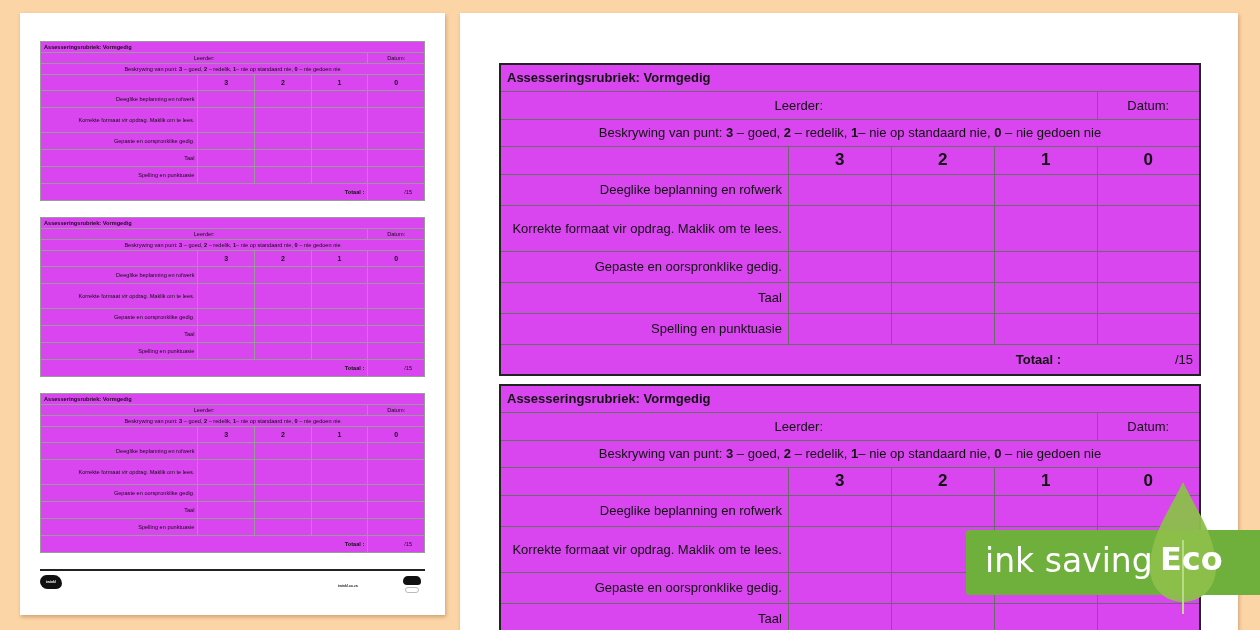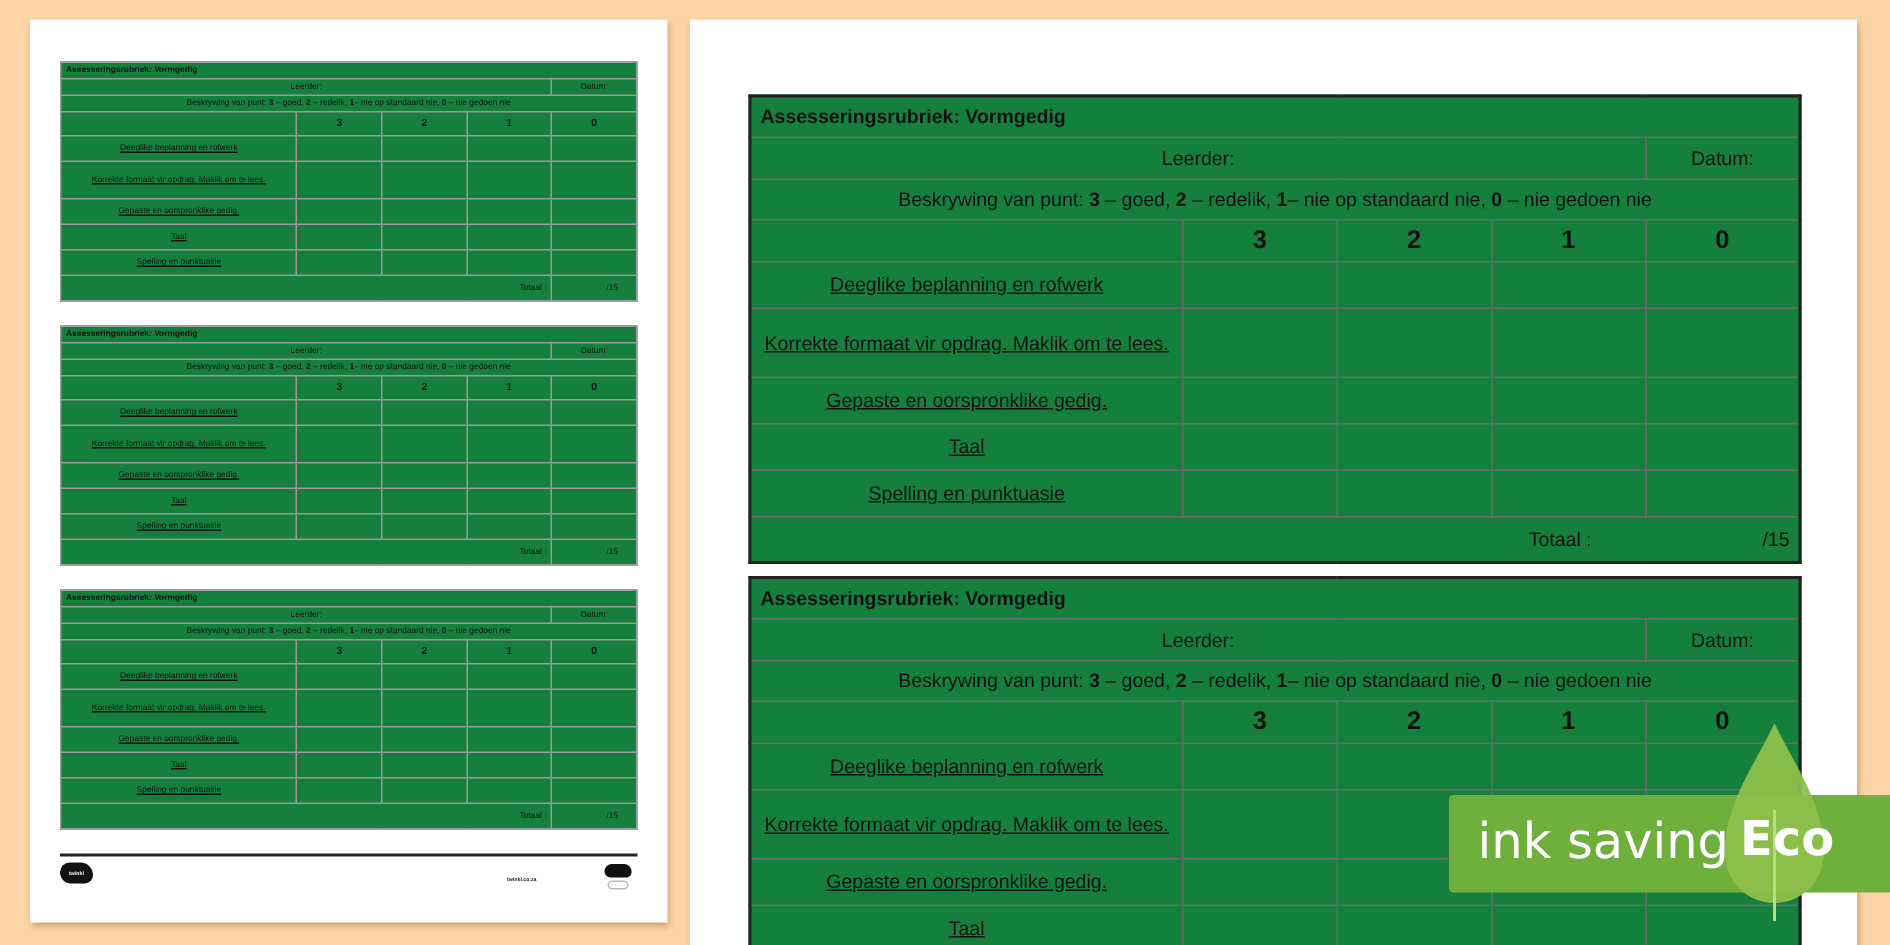"Assesseringsrubriek: Vormgedig" .rubric { background: #15803d -> #d946ef }
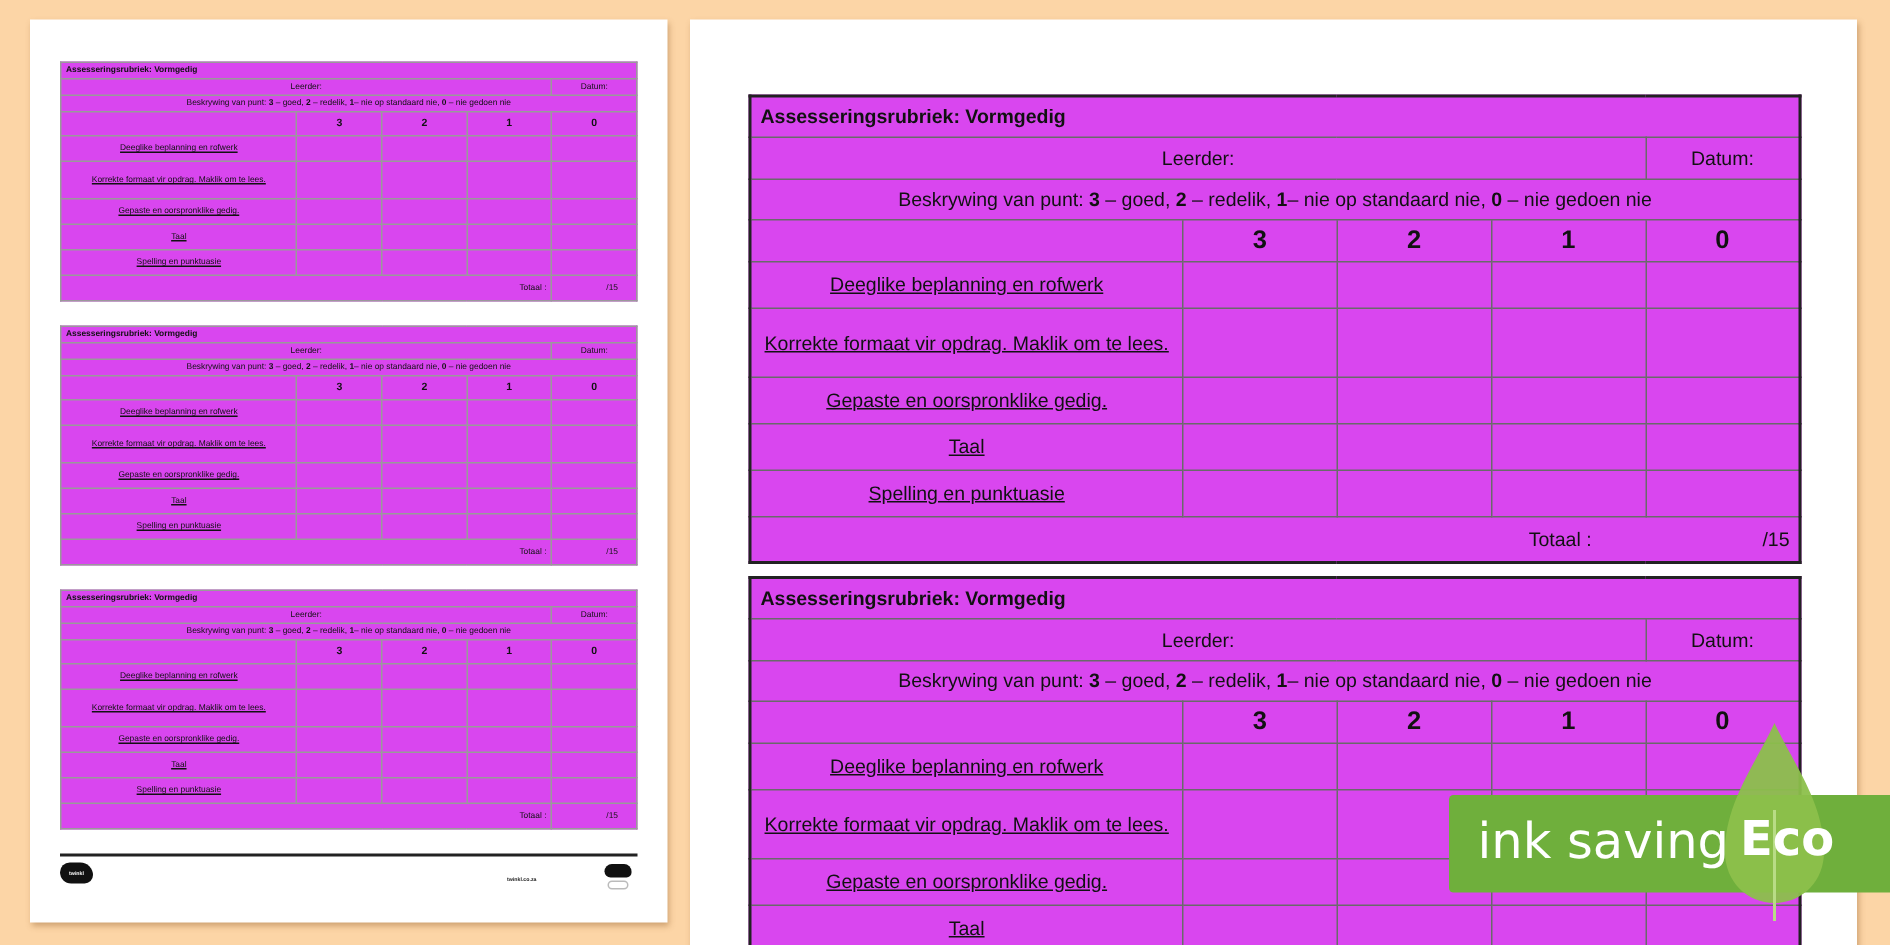"Deeglike beplanning en rofwerk" .rubric .crit { text-align: center -> right; text-decoration: underline -> none }
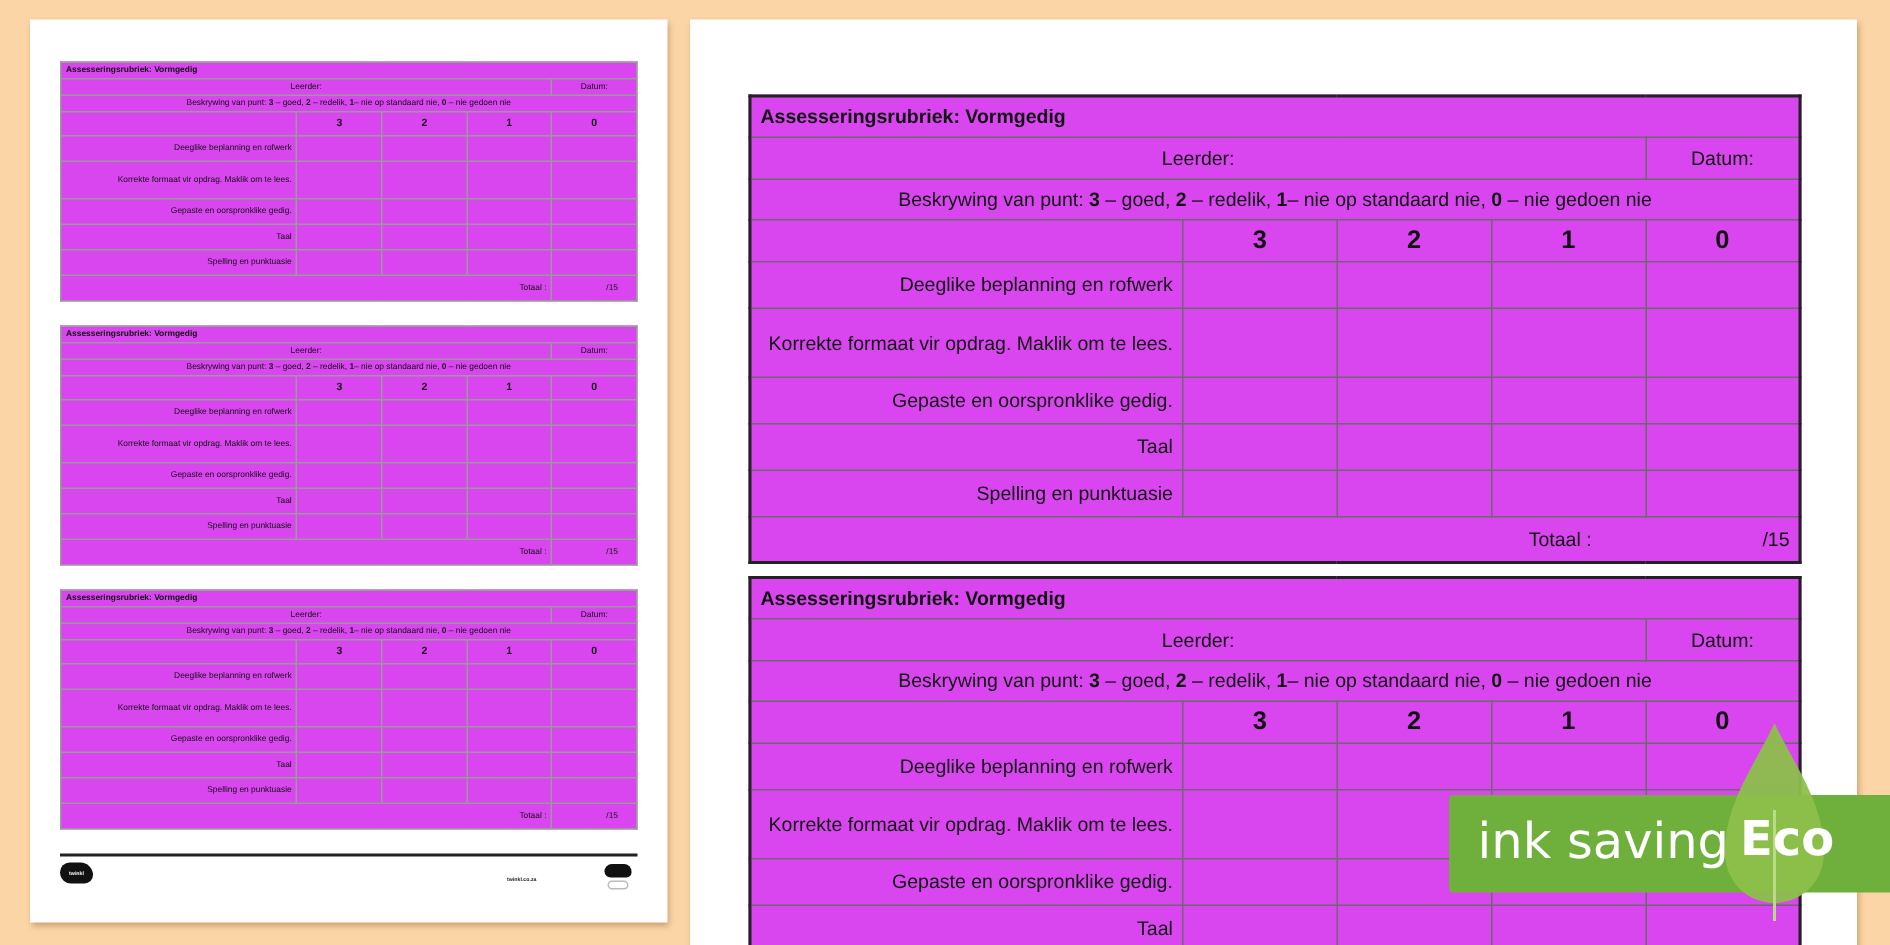"Totaal :" .rubric .tot-lbl { font-weight: normal -> bold }
